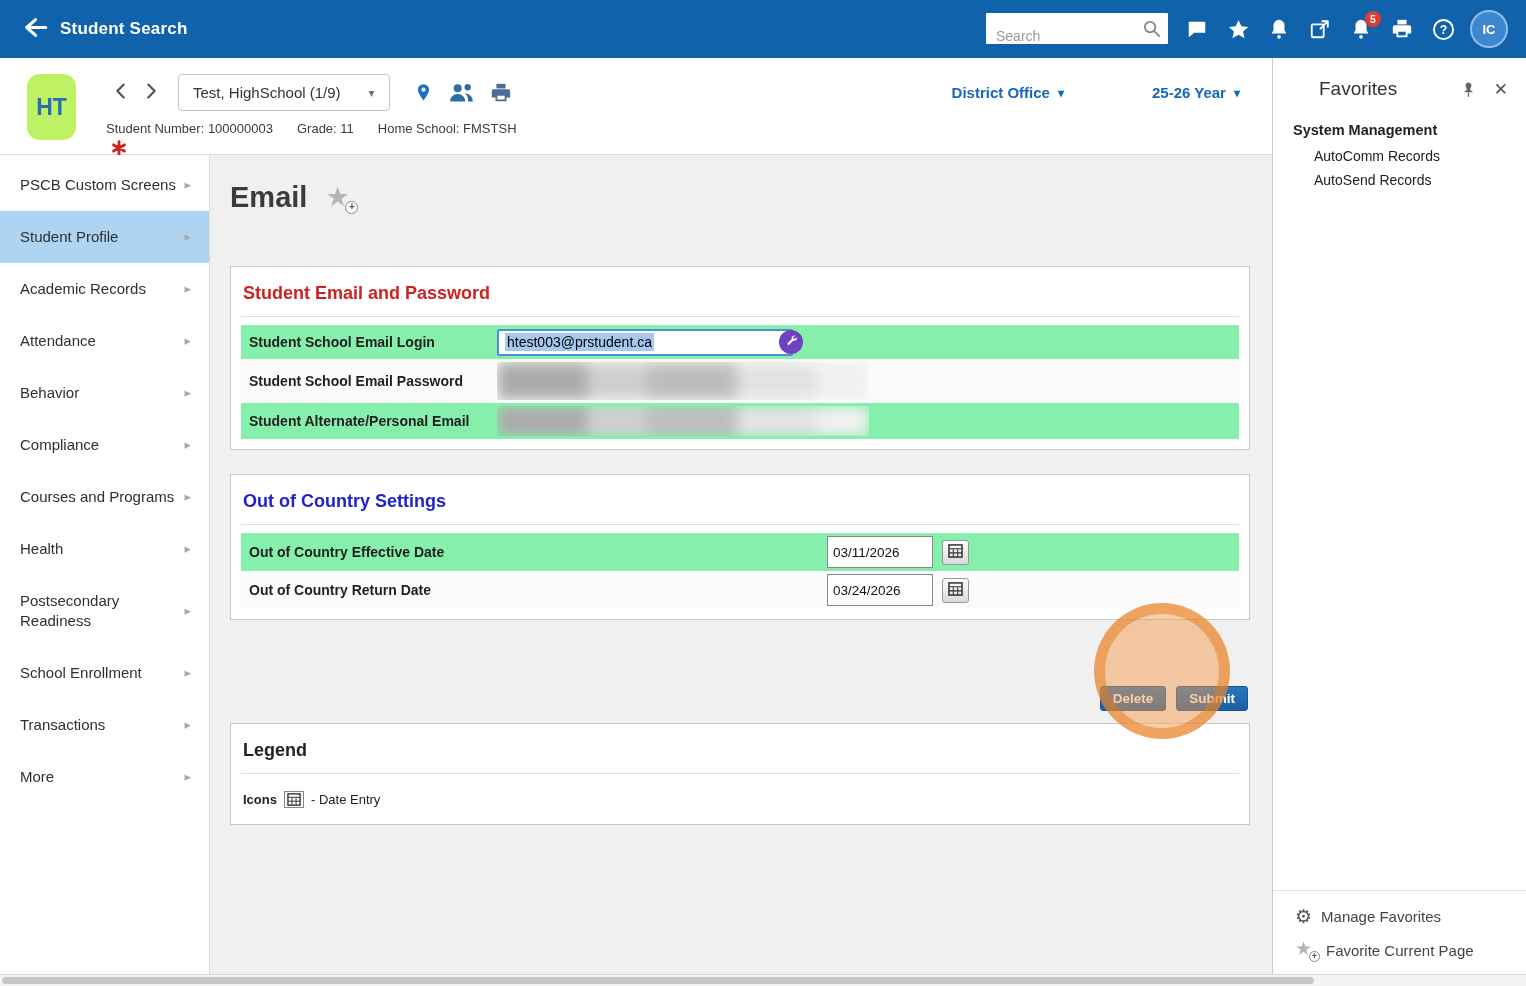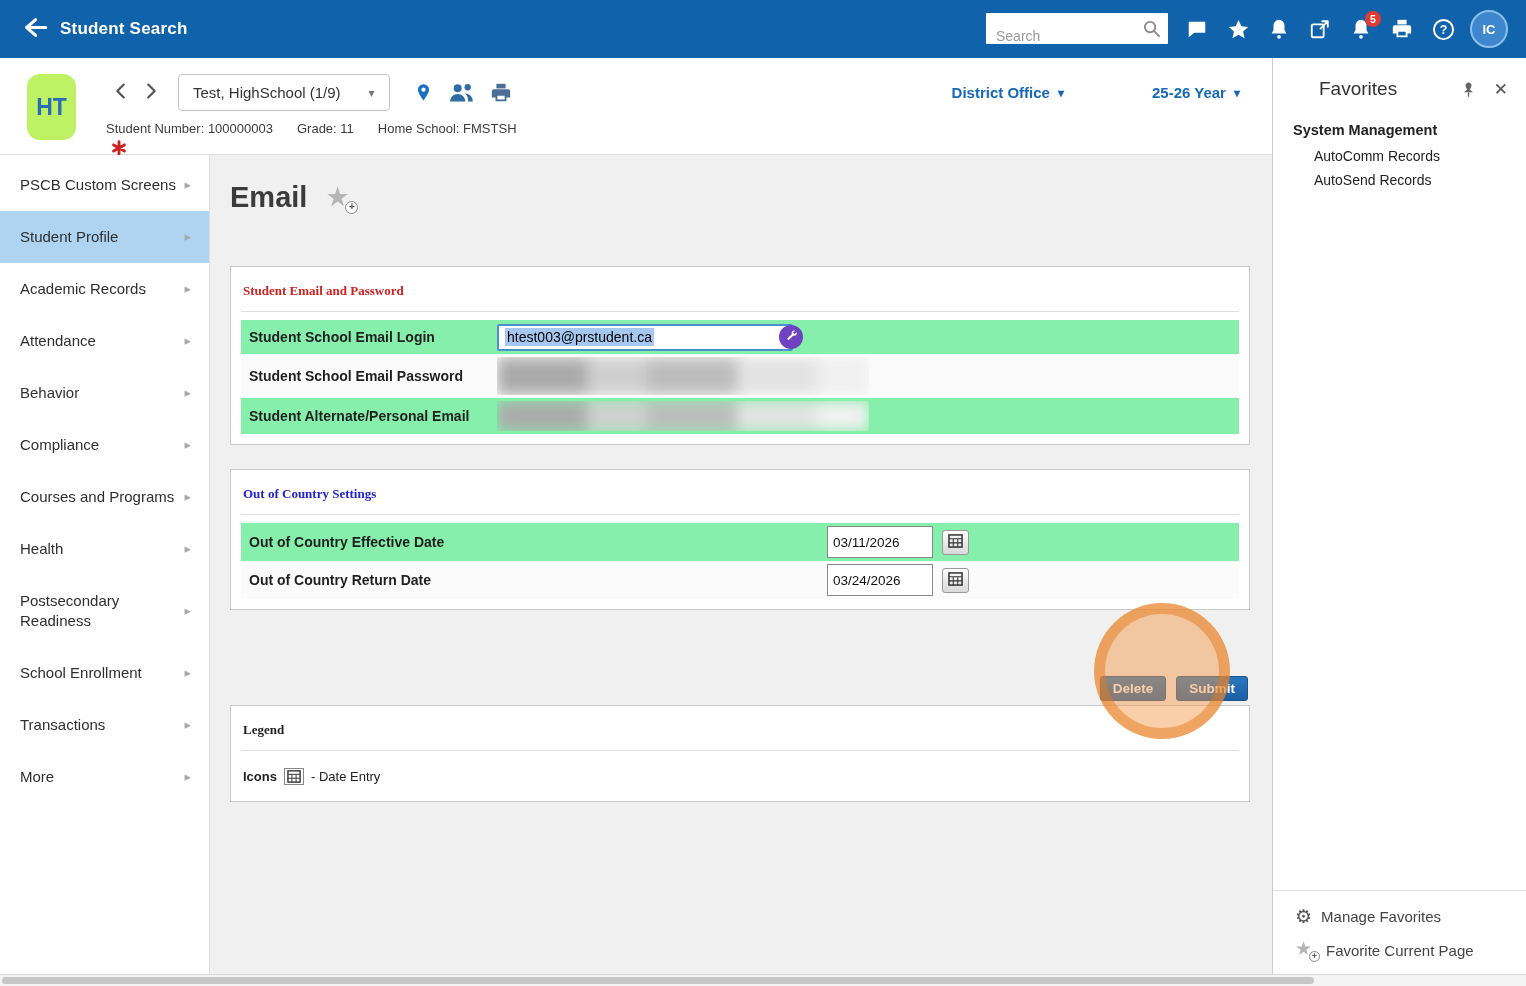"Student Email and Password" .box-header { font-family: Liberation Serif, serif -> none; font-size: 13px -> 18px }
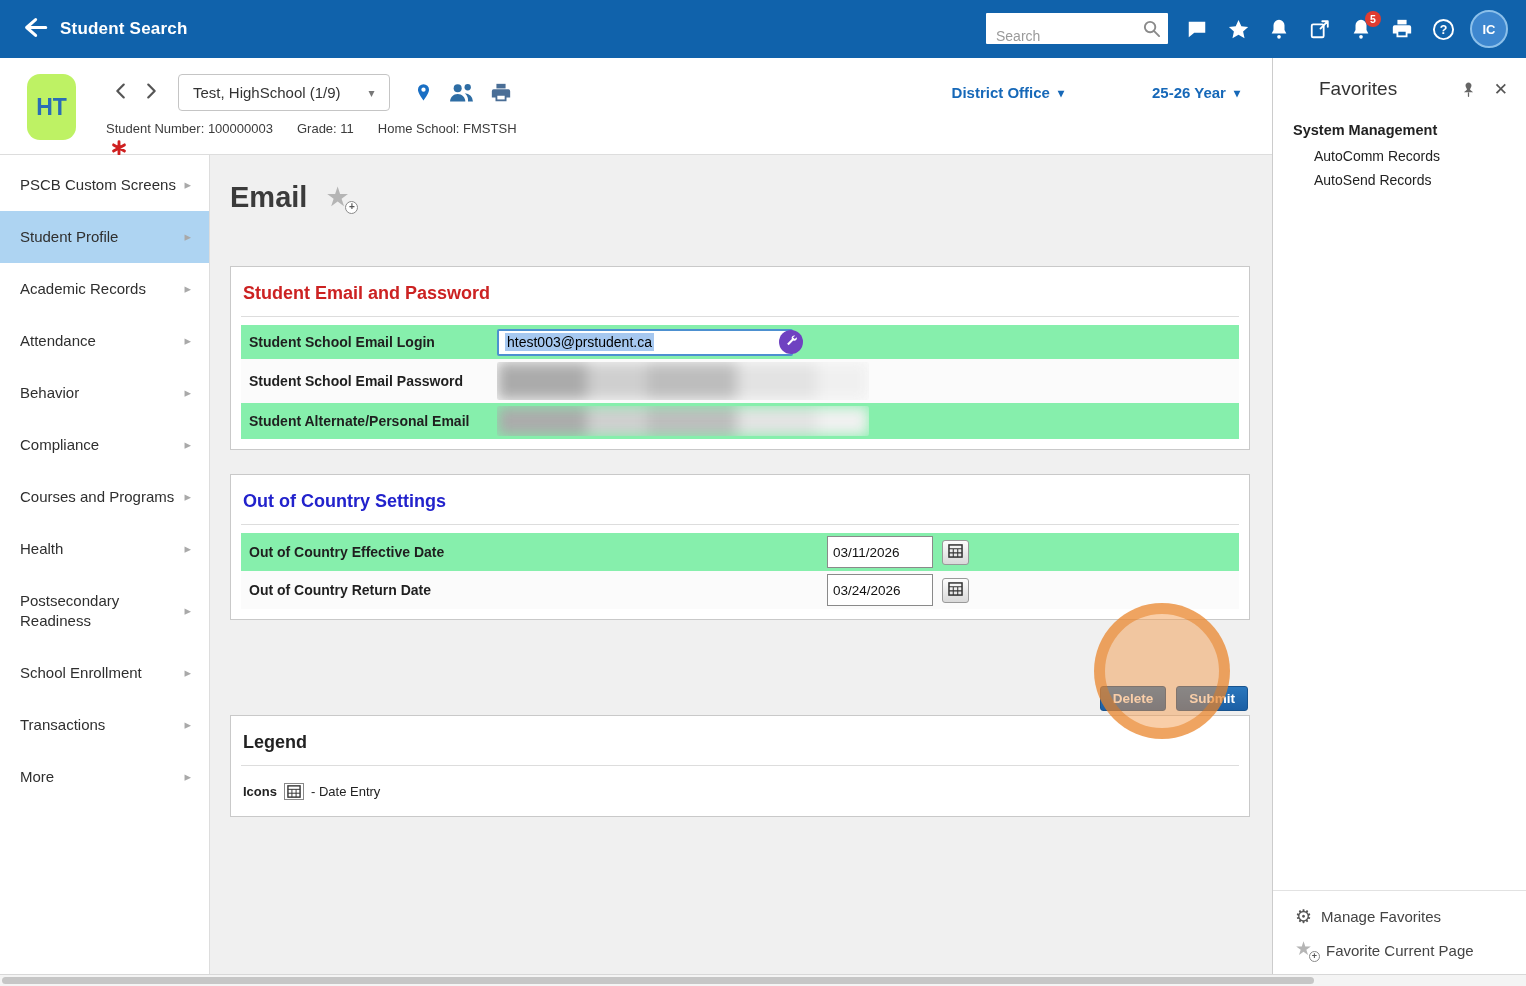"Delete" .actions-row { margin: 66px 2px 4px 0 -> 66px 2px 12px 0 }
